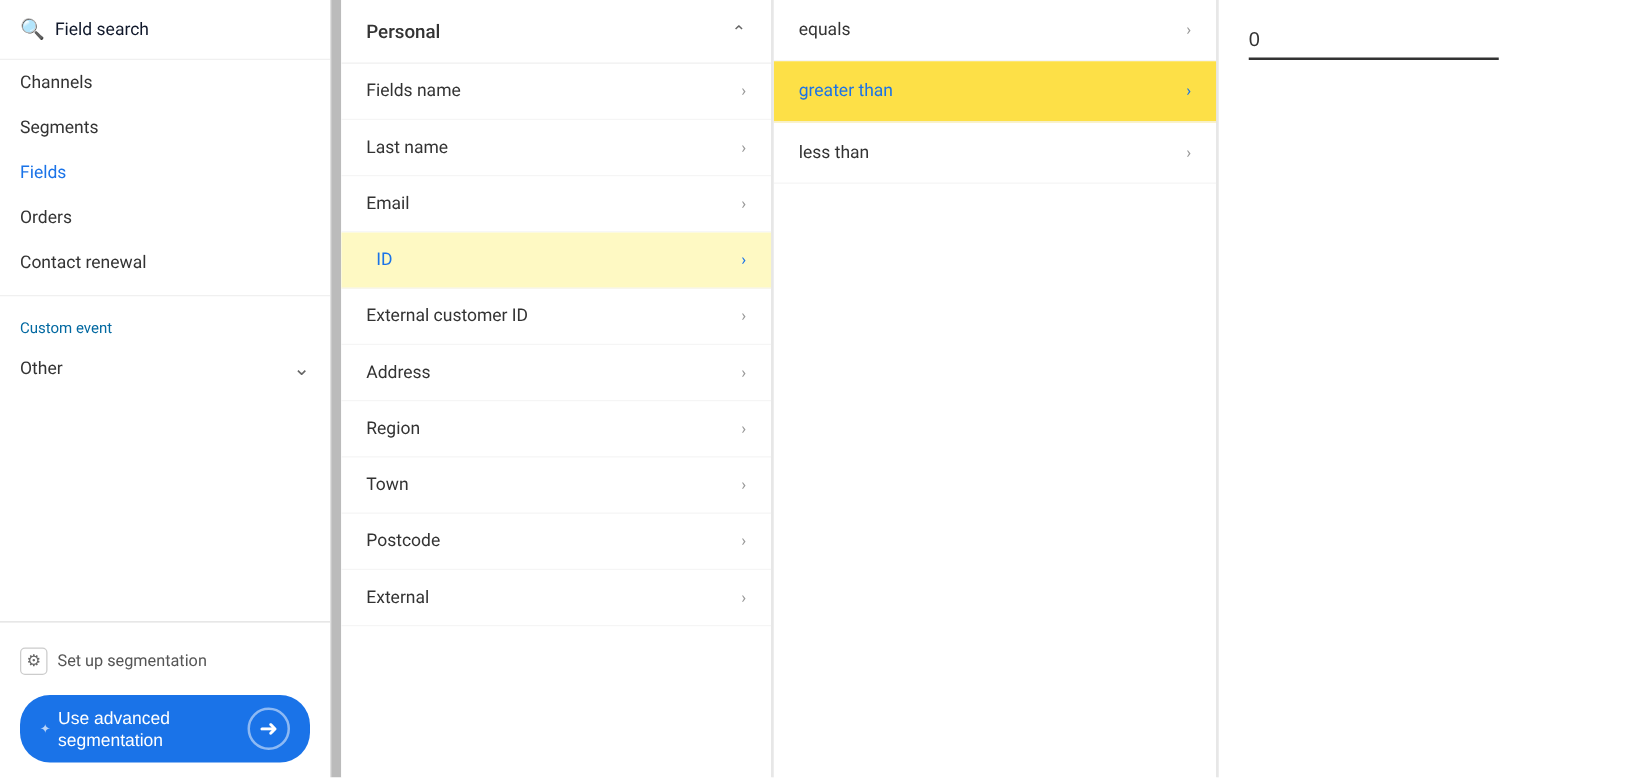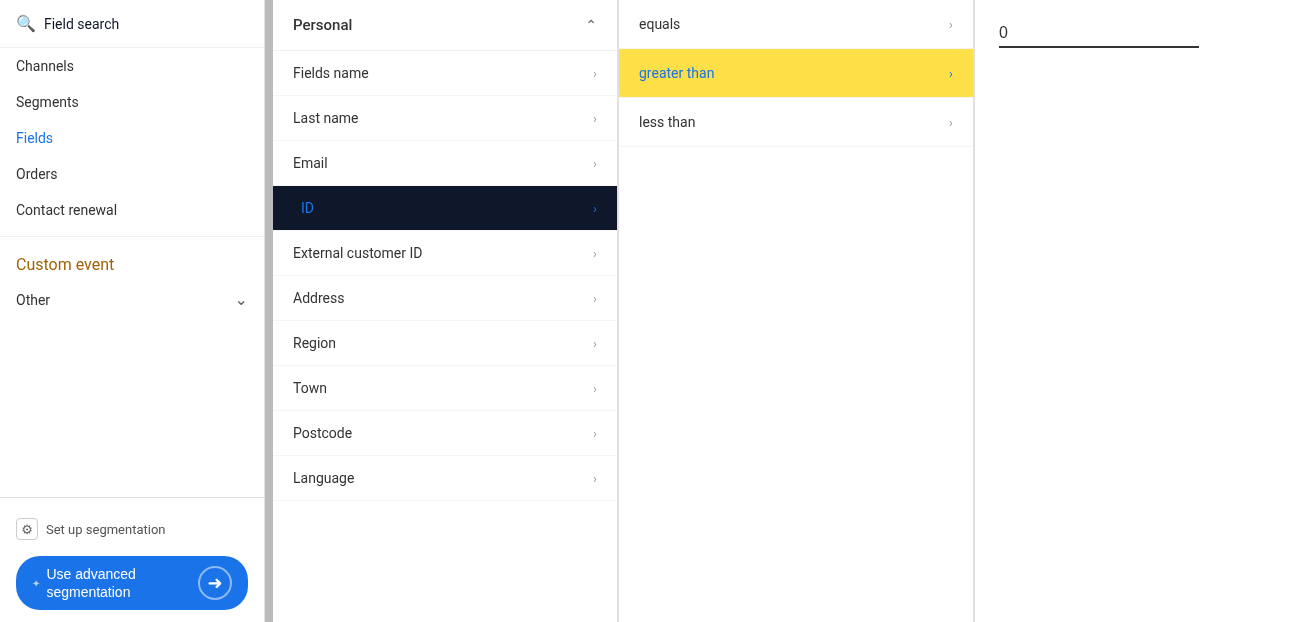"ID" .field-item.active { background: #0f172a -> #fef9c3 }
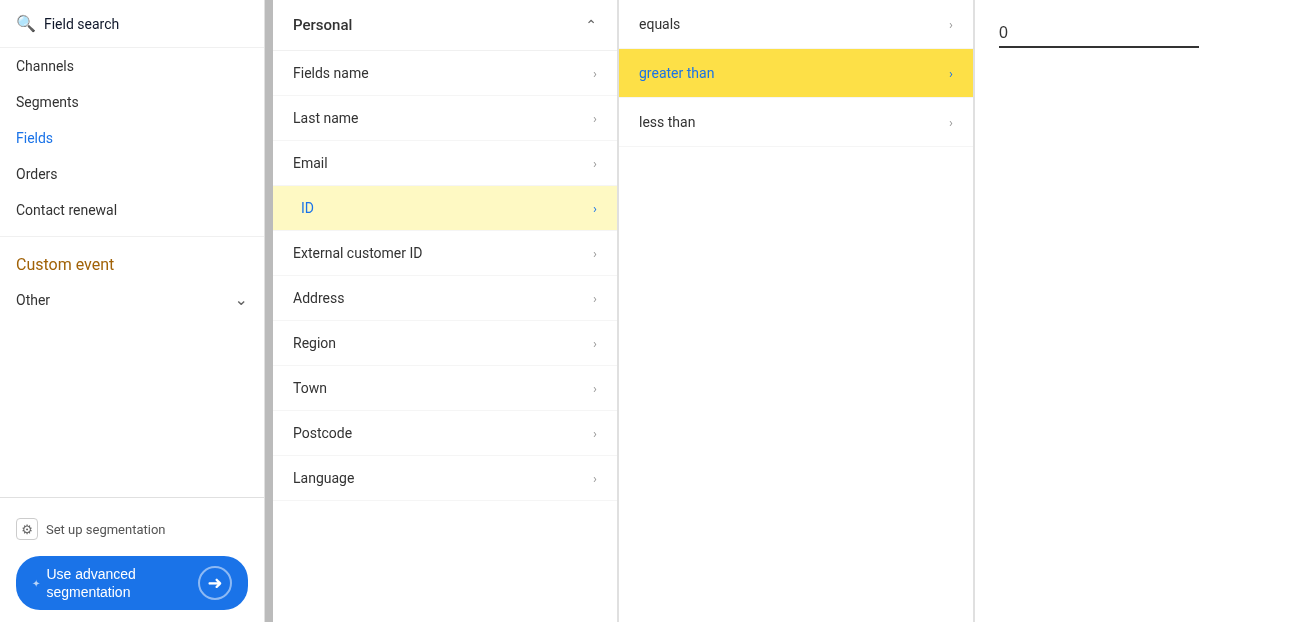"Custom event" .sidebar-custom-label { color: #a16207 -> #0369a1; font-size: 16px -> 12px }
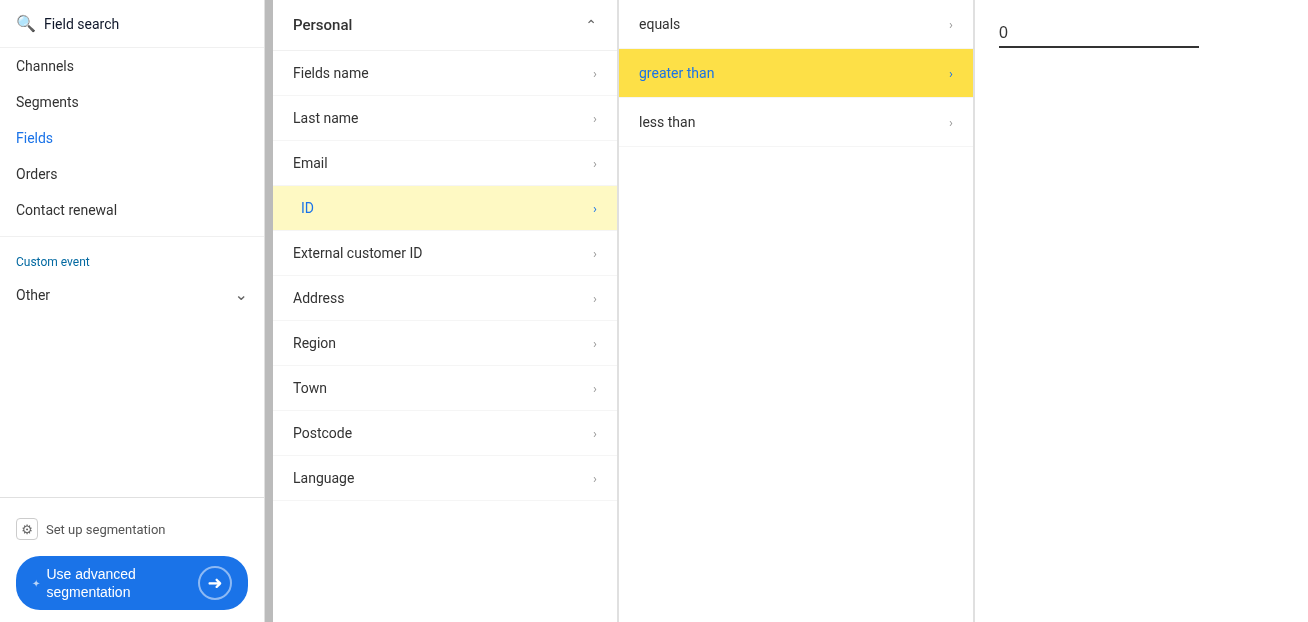"Language" span { text: Language -> External }
